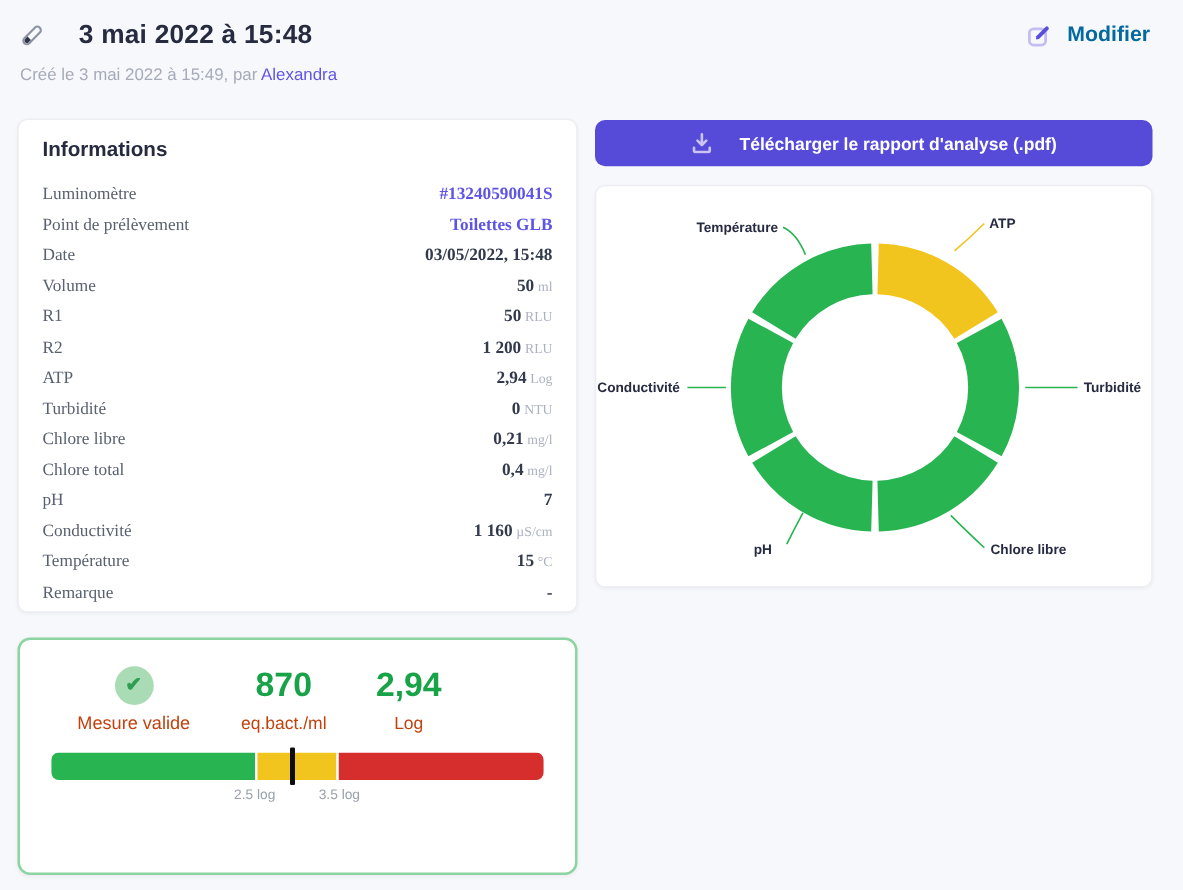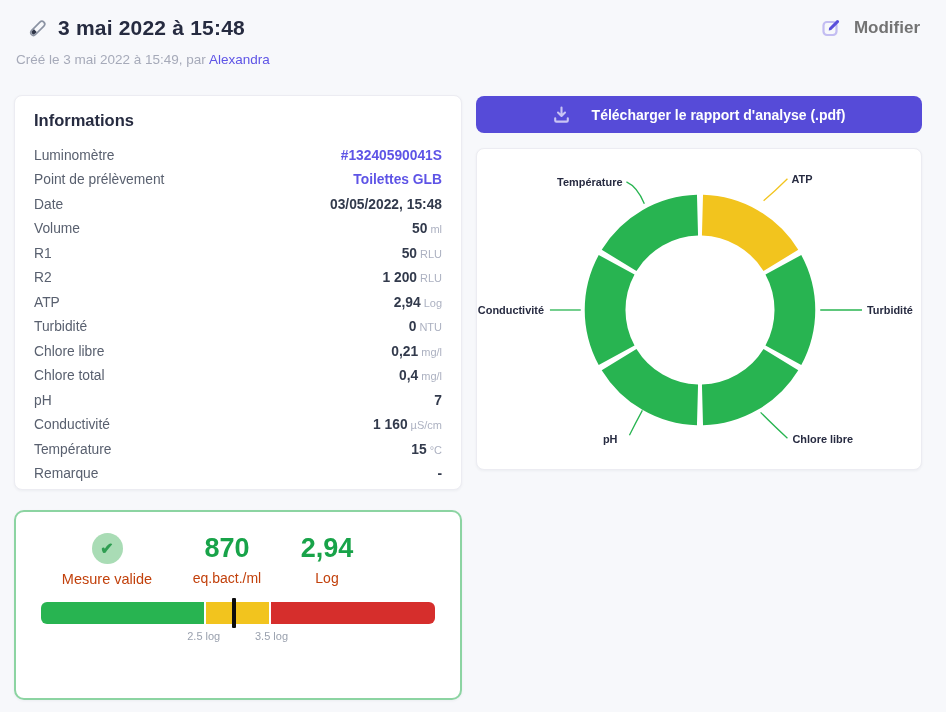"3 mai 2022 à 15:48" .title-row { gap: 9px -> 26px; left: 26px -> 14px }
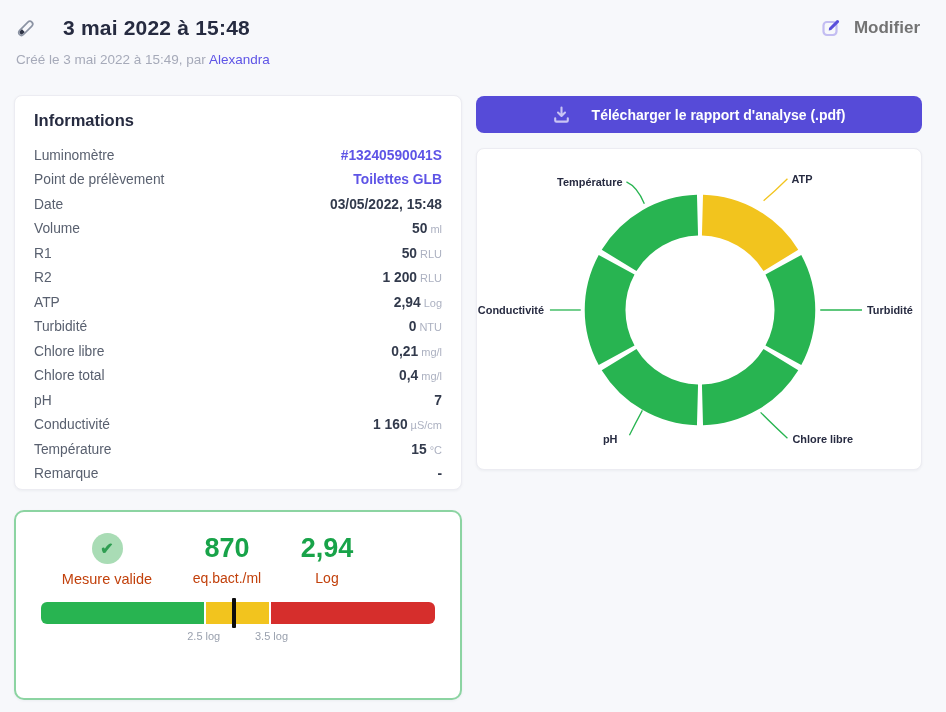"Modifier" .modify-btn { align-items: flex-start -> center; color: #737373 -> #0369a1 }
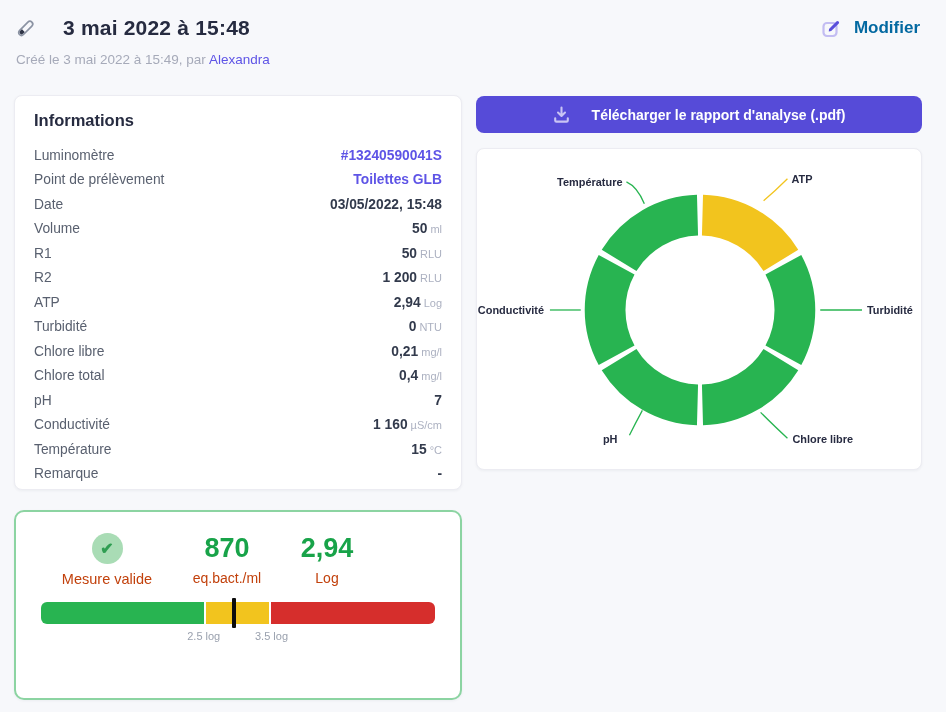"Luminomètre" .info-row { font-family: none -> Liberation Serif, serif }
